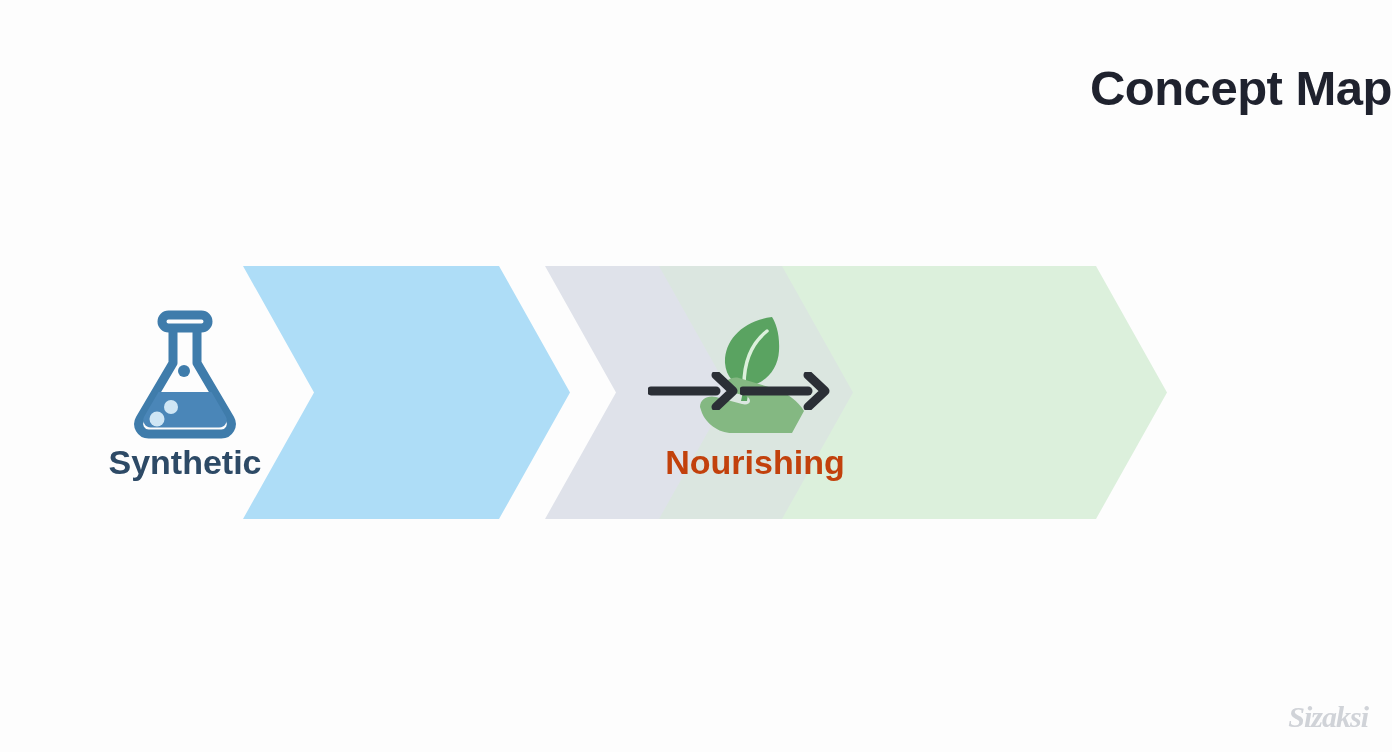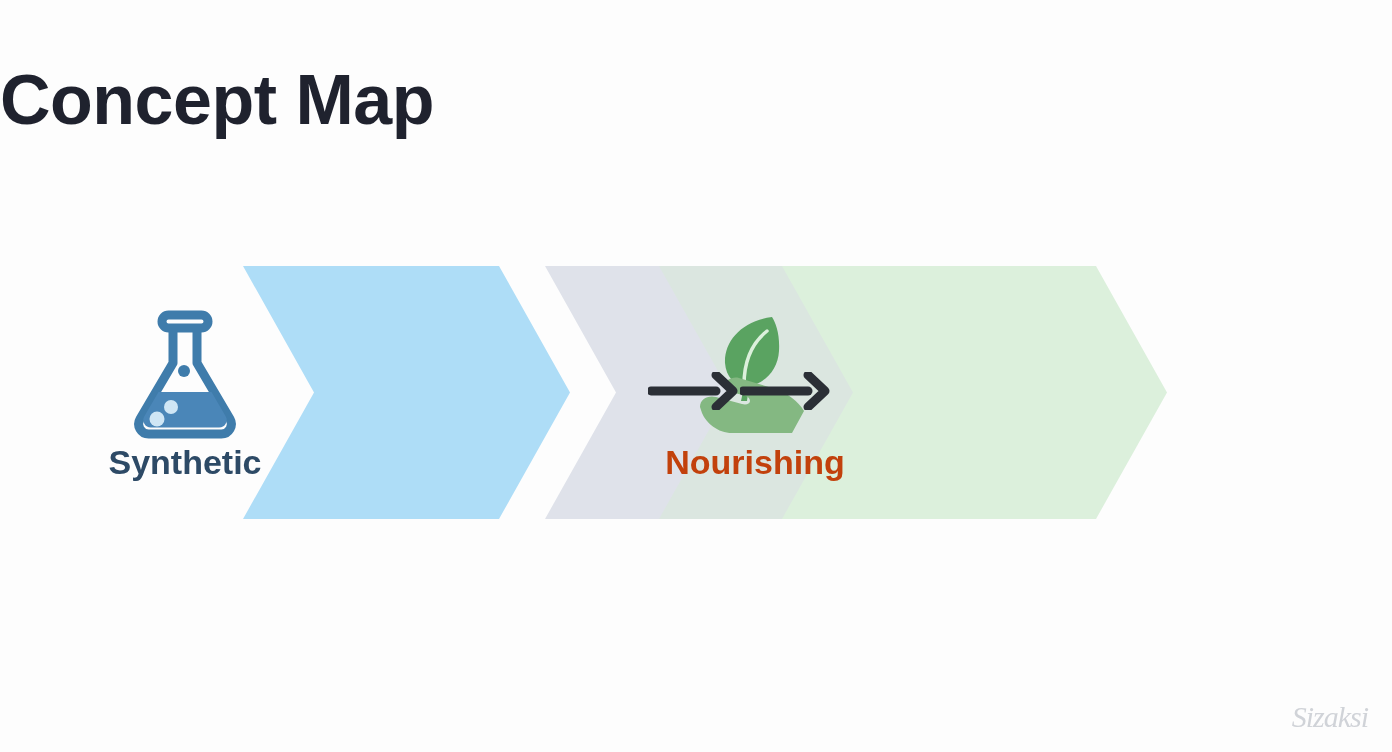"Concept Map" #page-title { font-size: 70px -> 49px; text-align: left -> right }
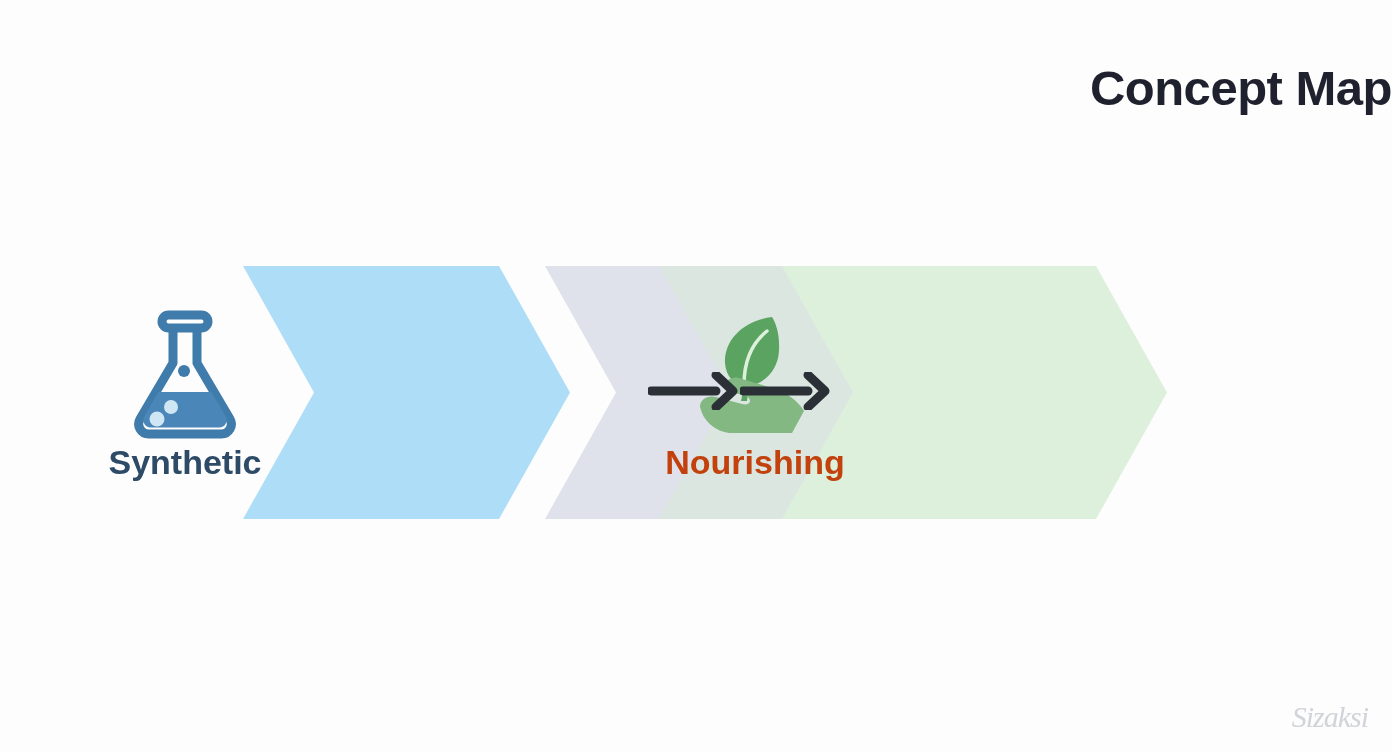"Sizaksi" #watermark-text { font-weight: 400 -> 700 }
